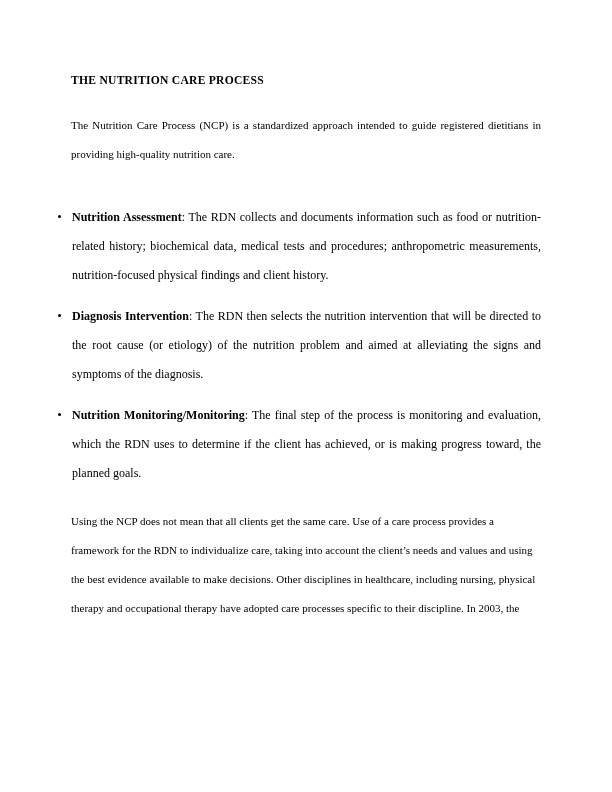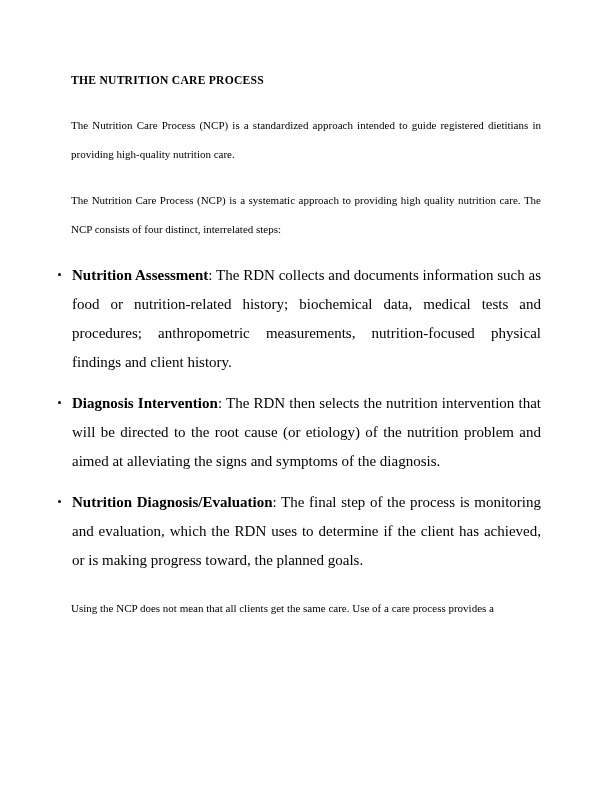"The Nutrition Care Process (NCP) is a systematic" p.para { html: <p>The Nutrition Care Process (NCP) is a systematic approach to providing high quality nutrition care. The NCP consists of four distinct, interrelated steps:</p> -> none }
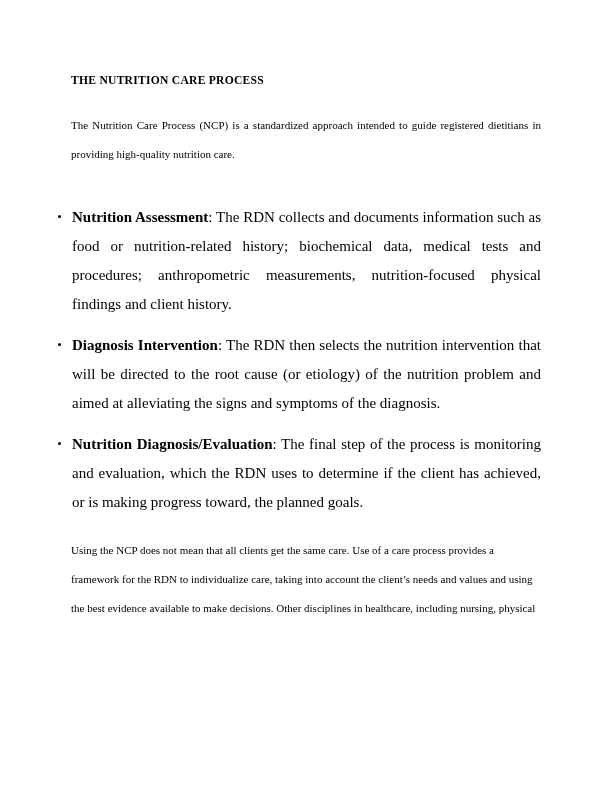"Nutrition Assessment: The RDN collects" ul.bullets > li { font-size: 15px -> 12px }
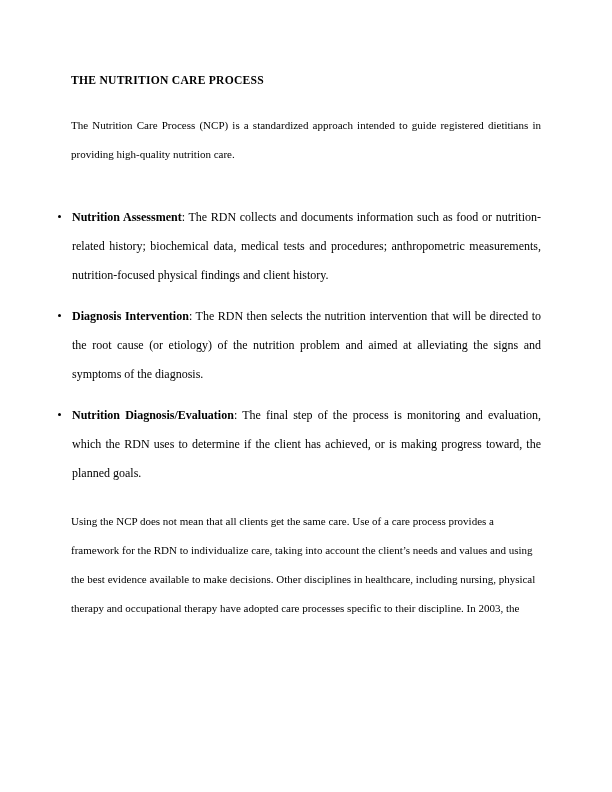"Nutrition Diagnosis/Evaluation" span.b { text: Diagnosis/Evaluation -> Monitoring/Monitoring }
